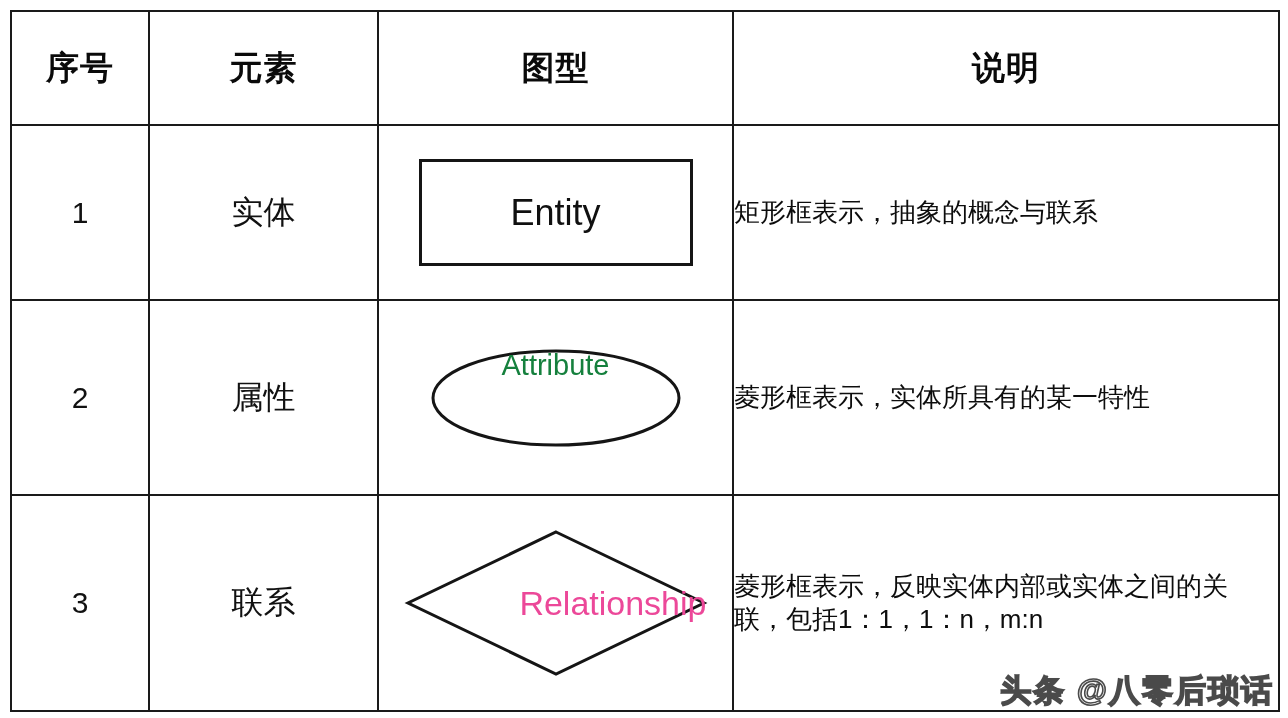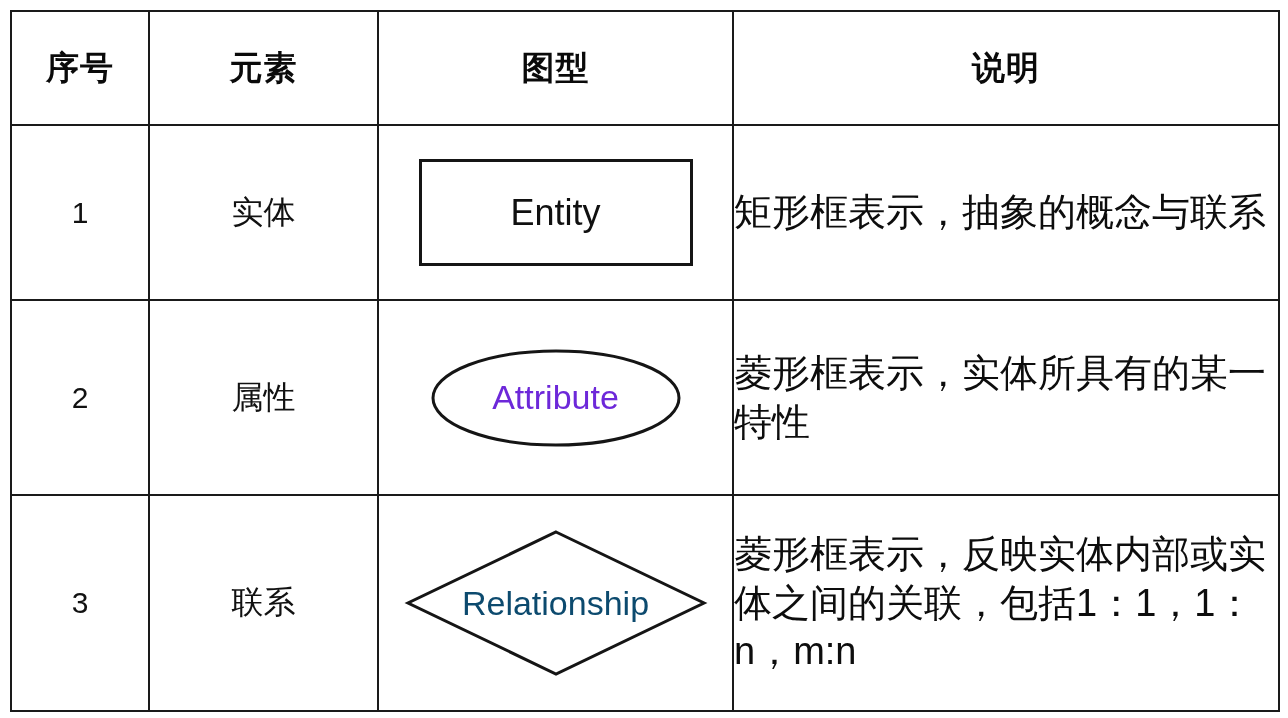"矩形框表示，抽象的概念与联系" td.desc-cell { font-size: 38px -> 26px }
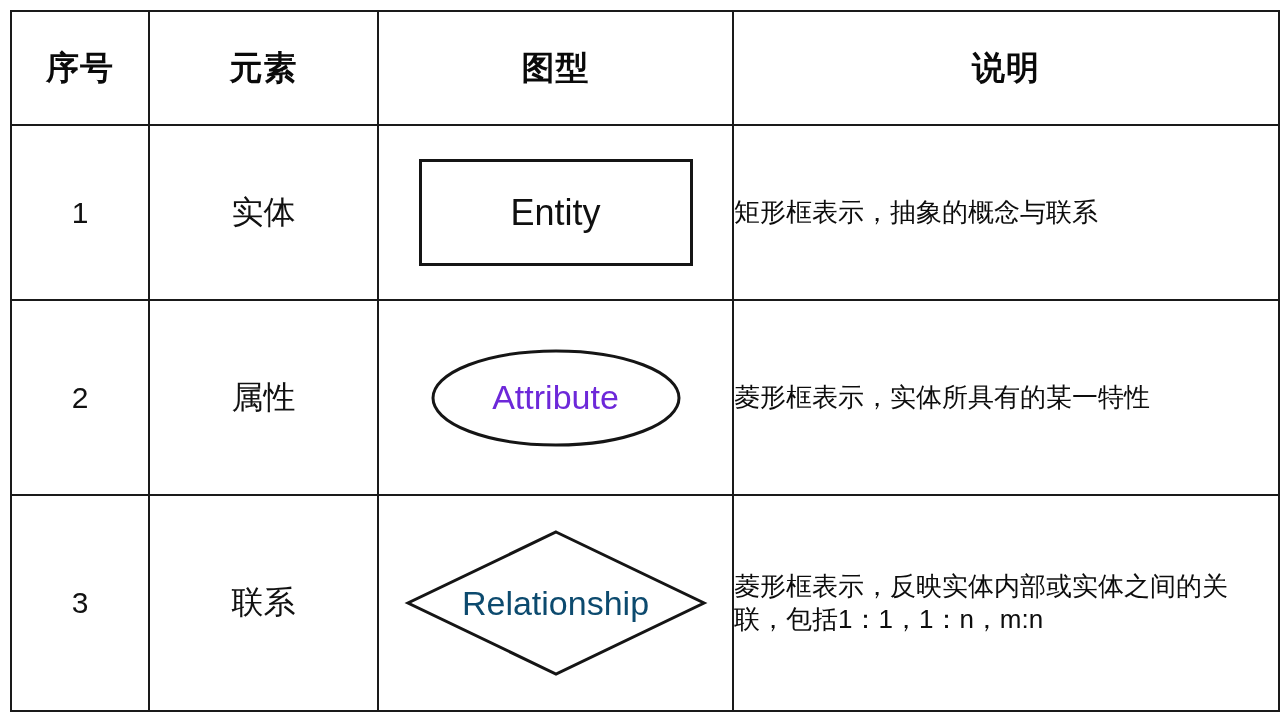"Attribute" .er-ellipse .glyph-label { align-items: center -> flex-start; color: #6d28d9 -> #15803d; font-size: 34px -> 29px }
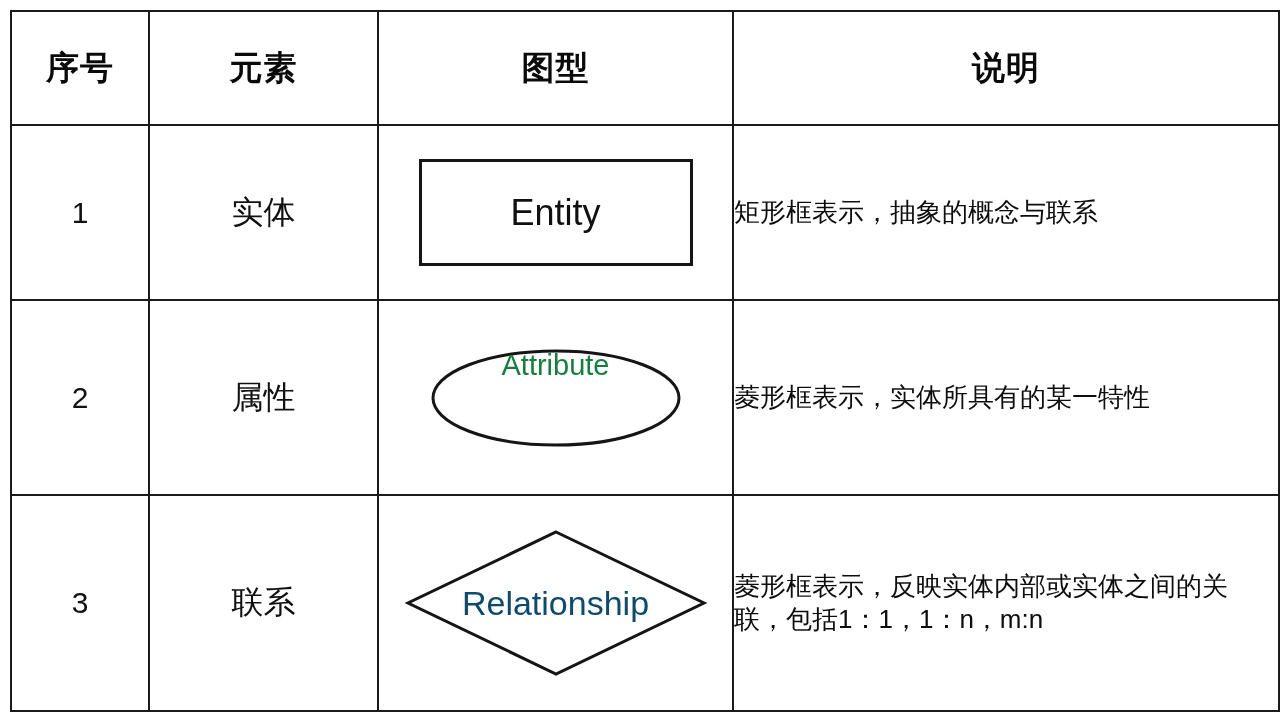"Relationship" .er-diamond .glyph-label { color: #0c4a6e -> #ec4899; justify-content: center -> flex-end }
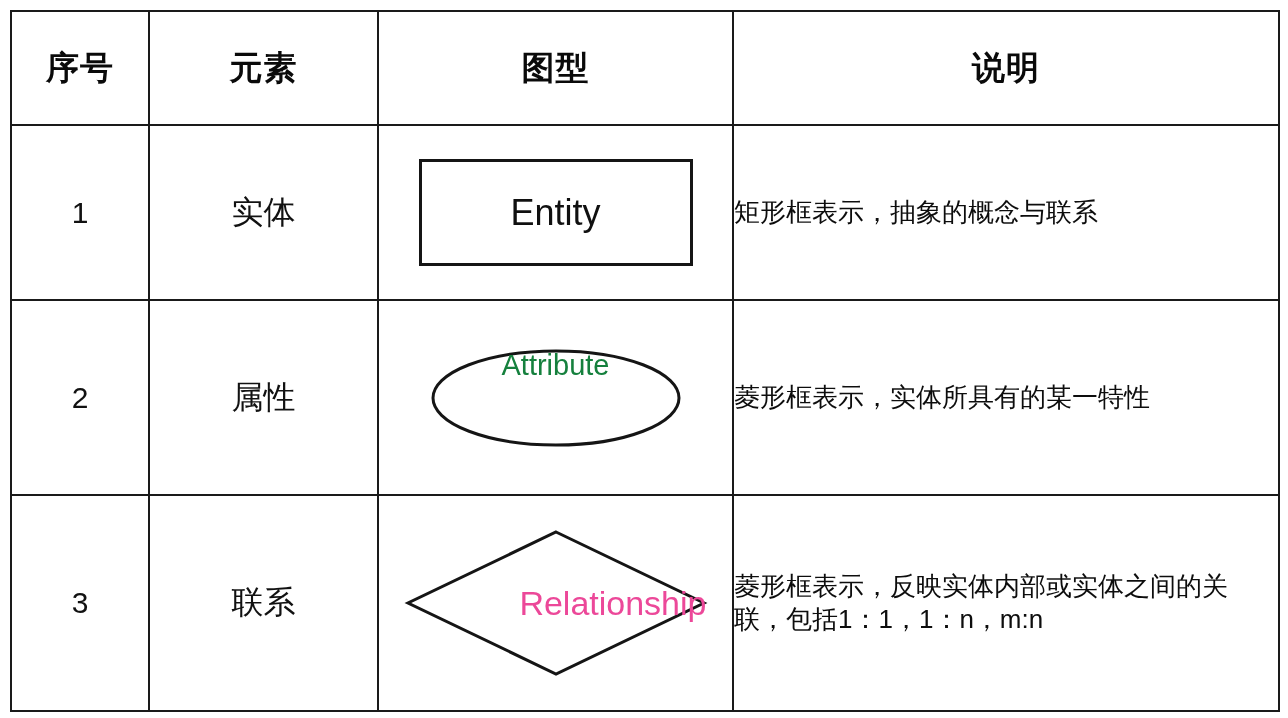"头条 @八零后琐话" div { html: none -> <div>头条 @八零后琐话</div> }
